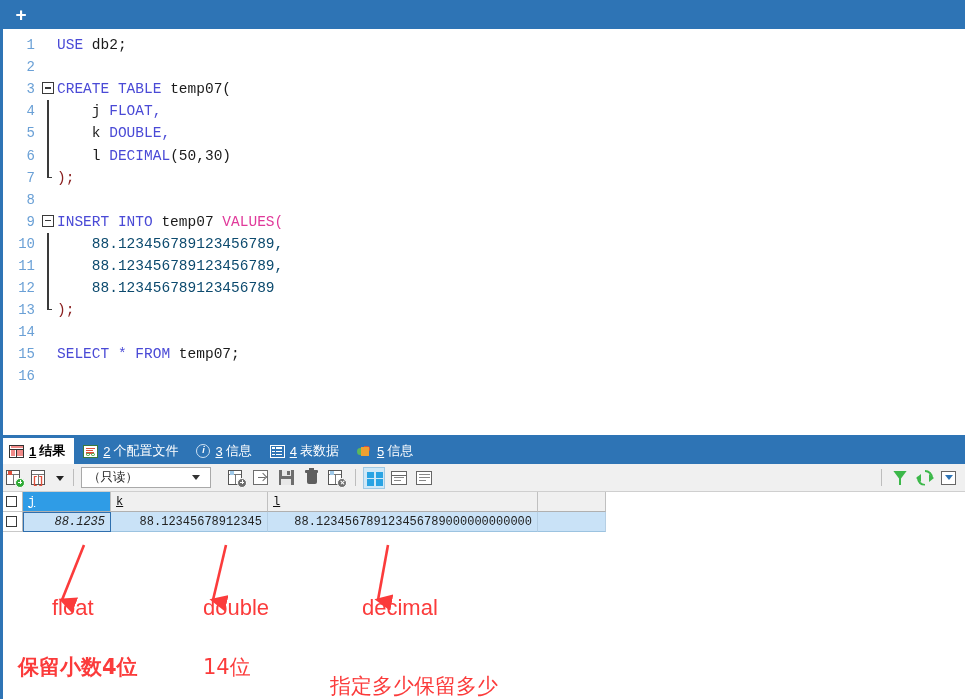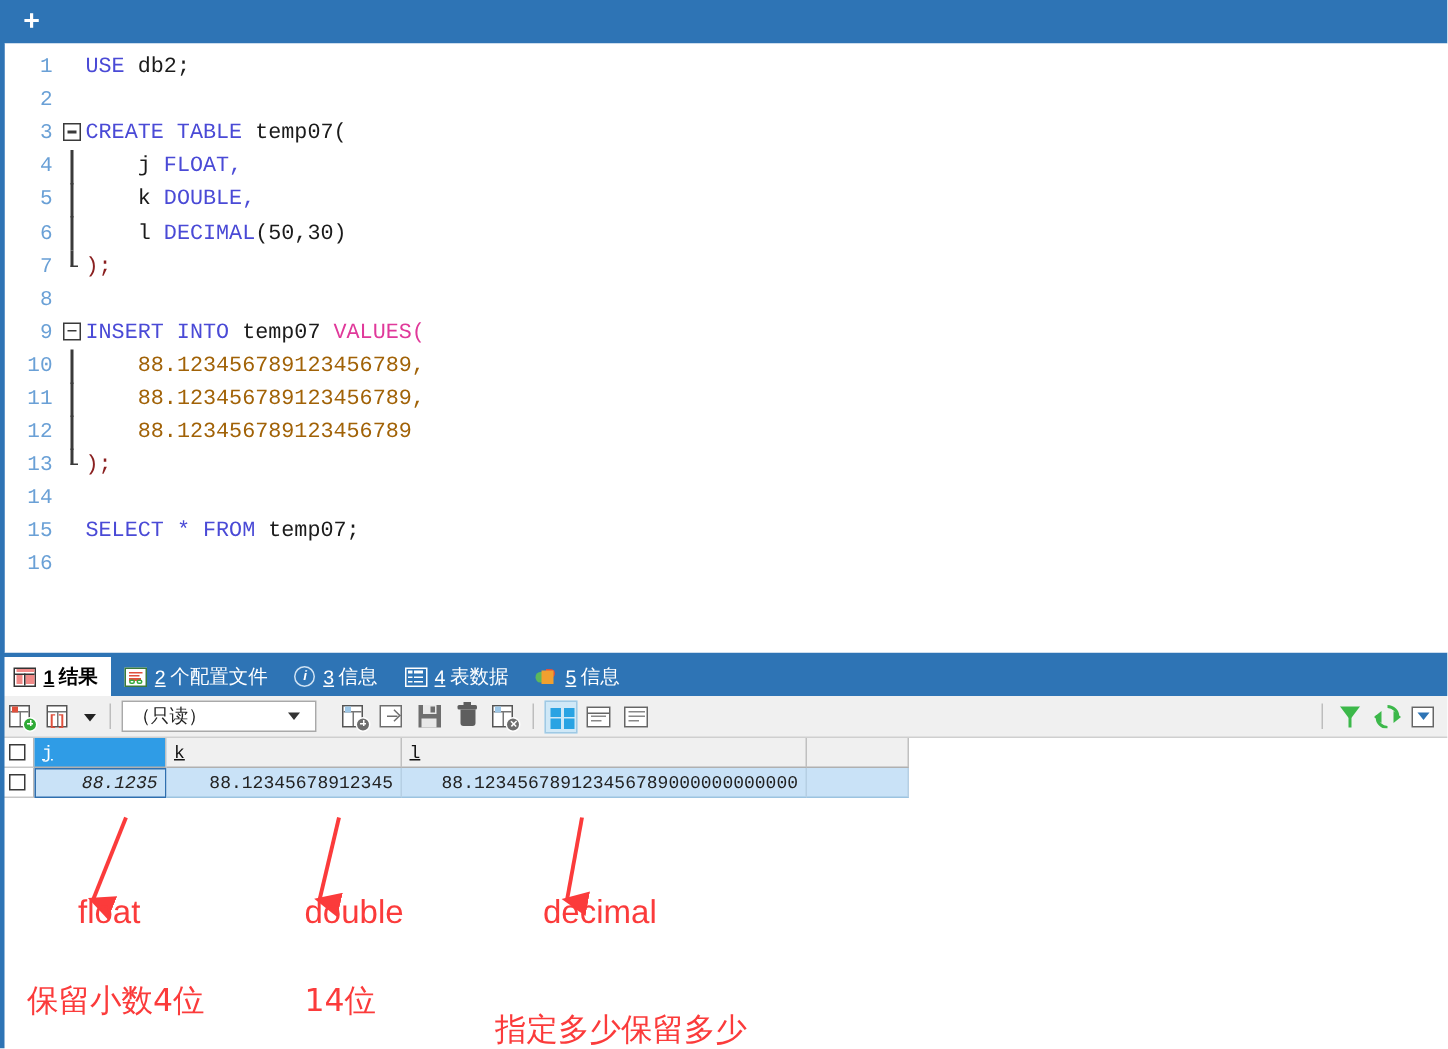"88.123456789123456789," .num { color: #a16207 -> #0c4a6e }
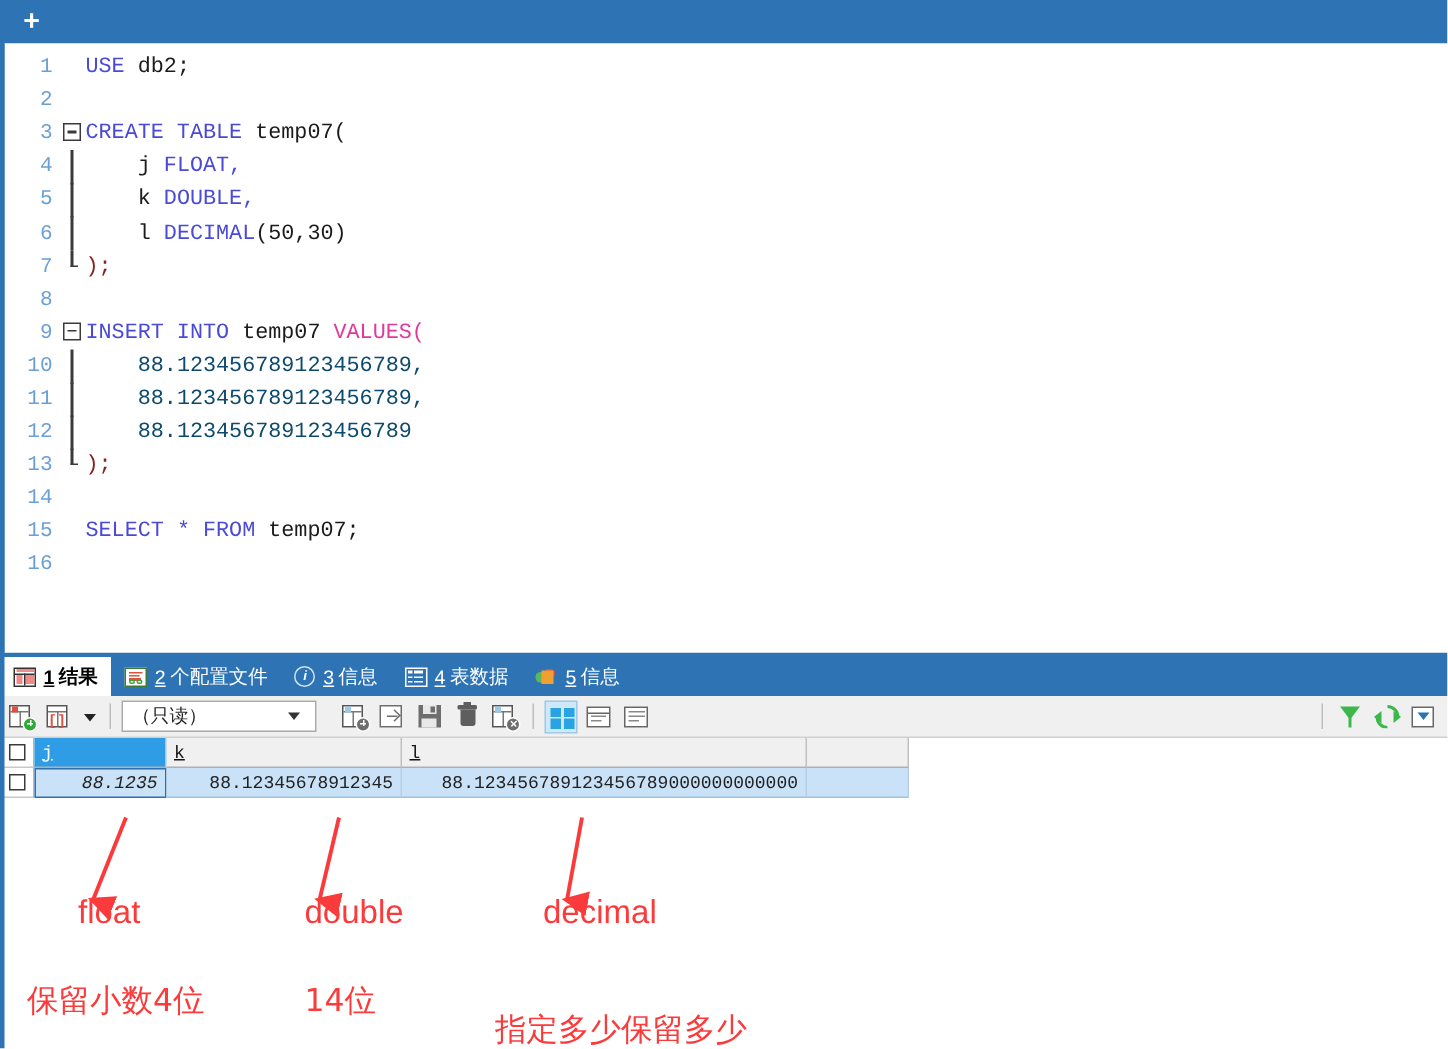"保留小数4位" span.anno-cn { font-weight: none -> bold }
